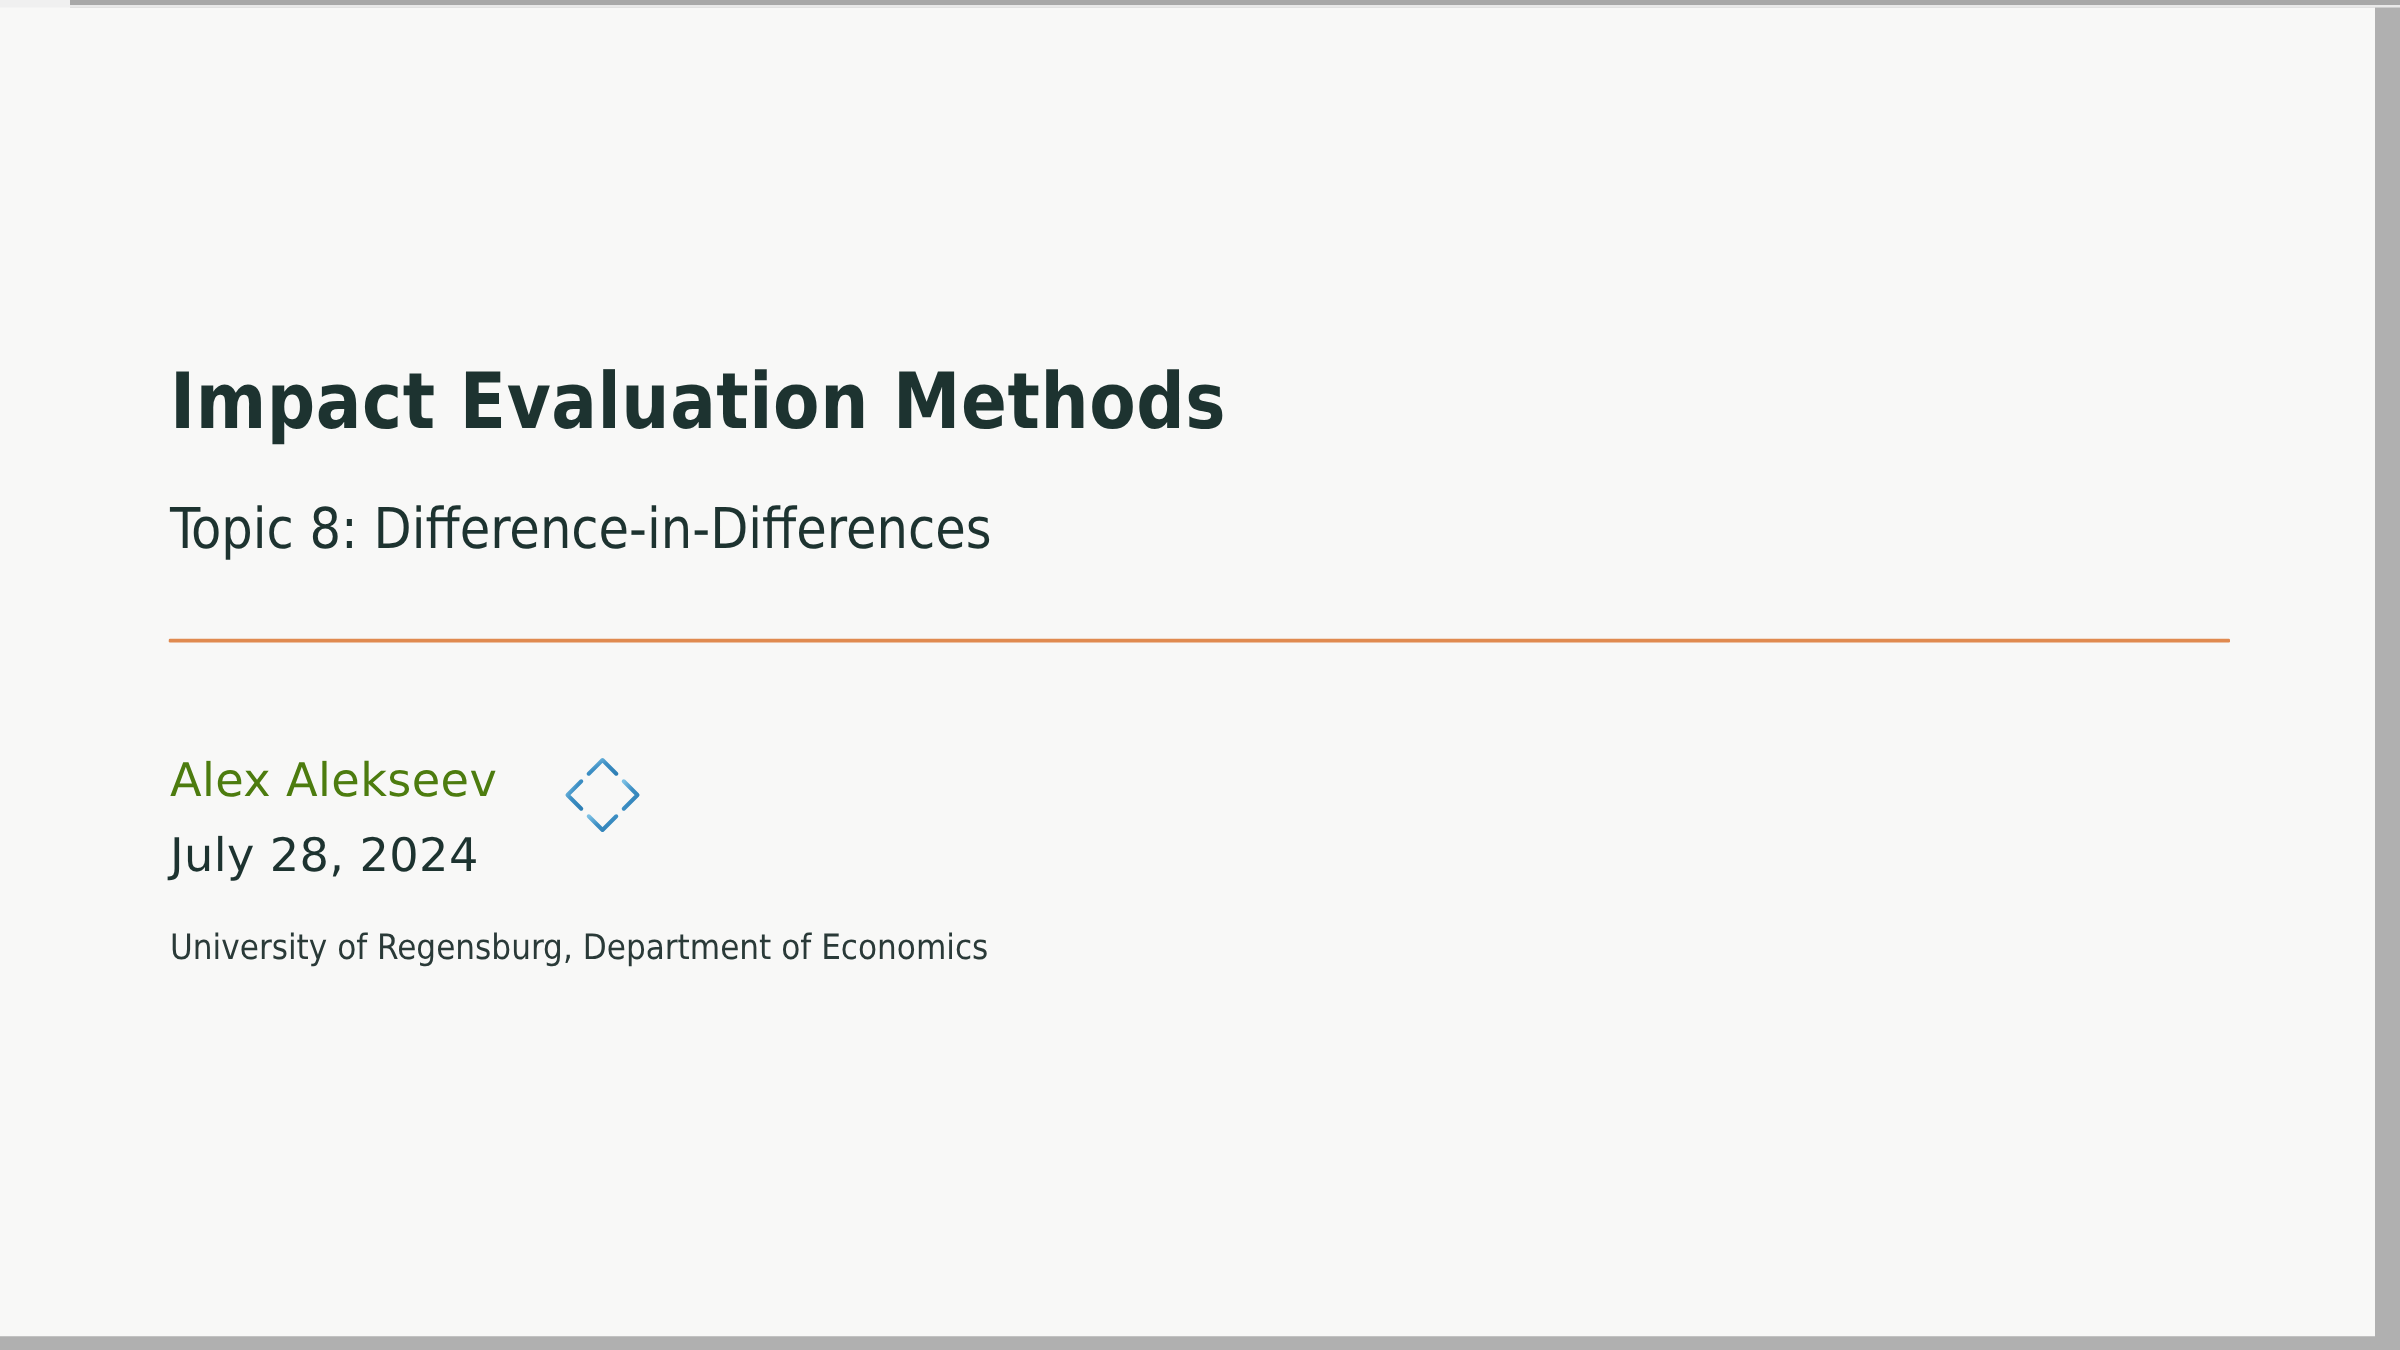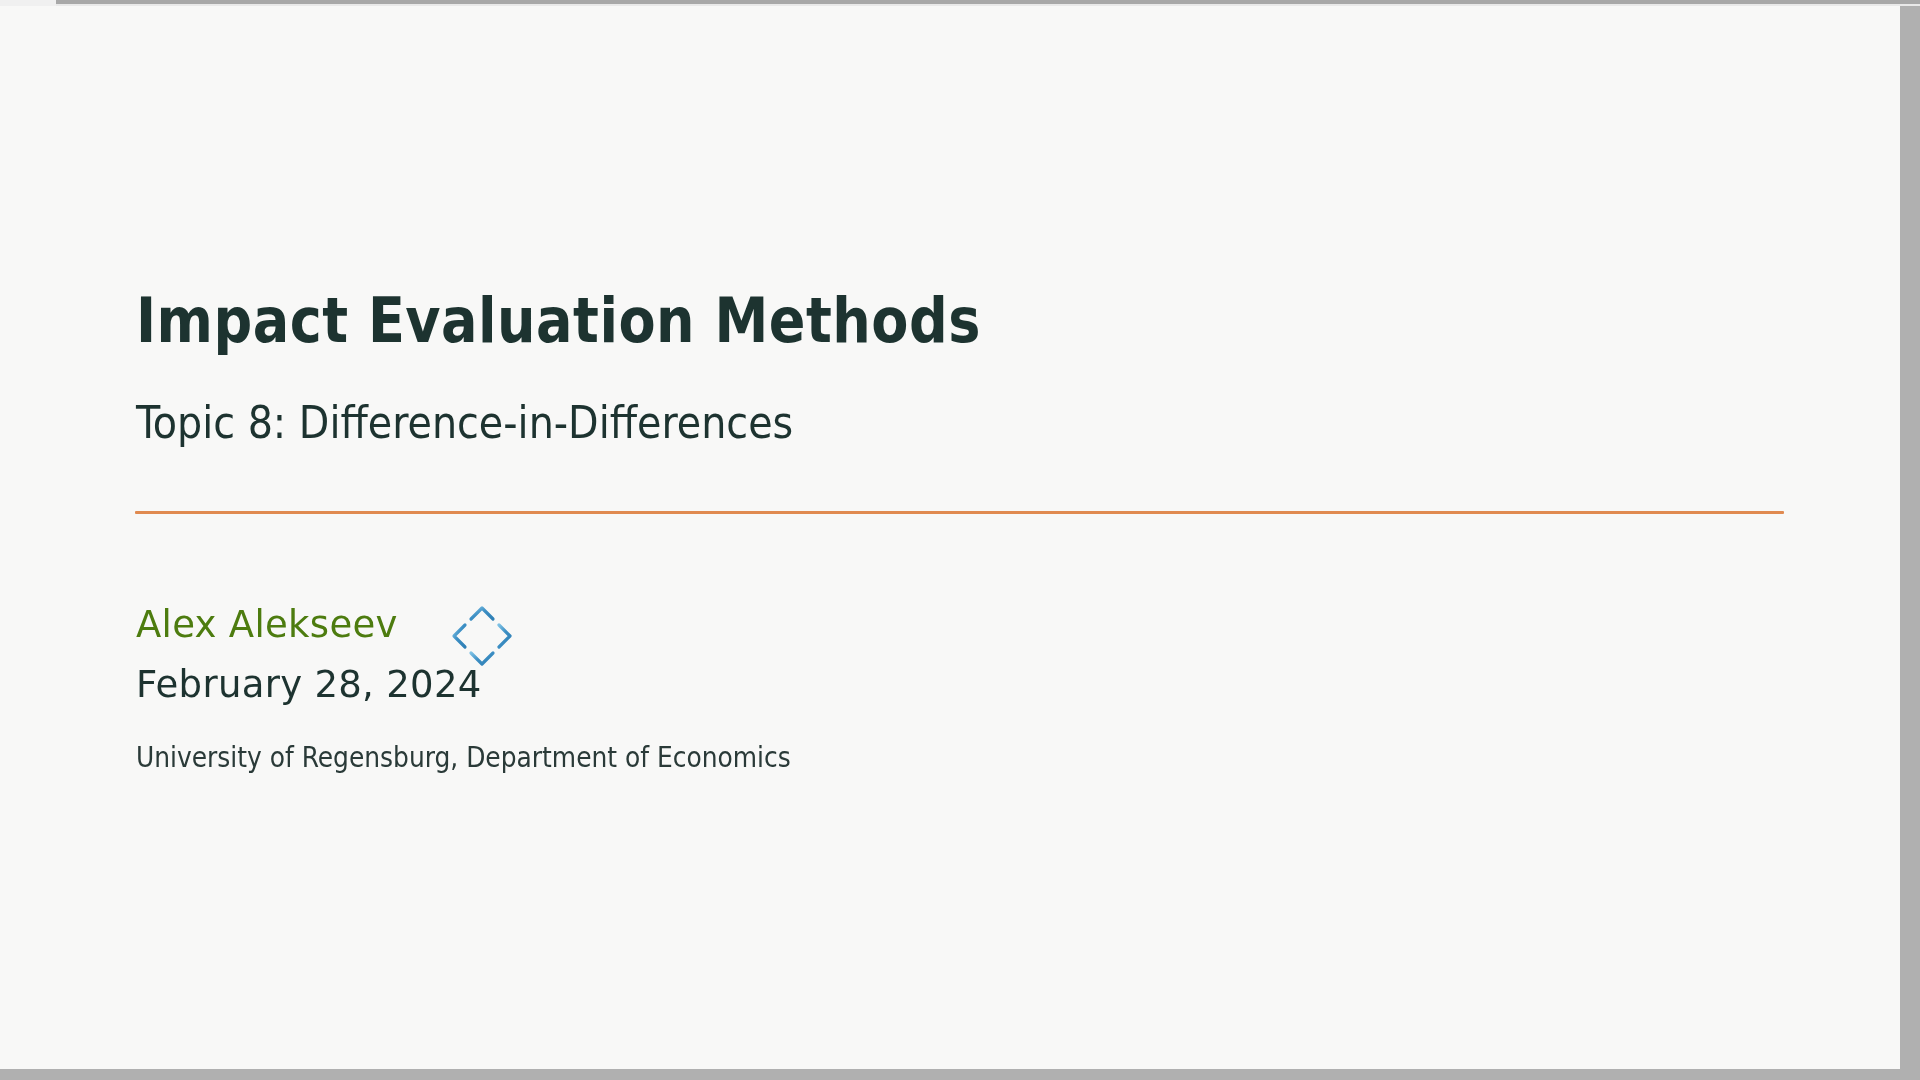"February 28, 2024" div.date { text: February -> July }
